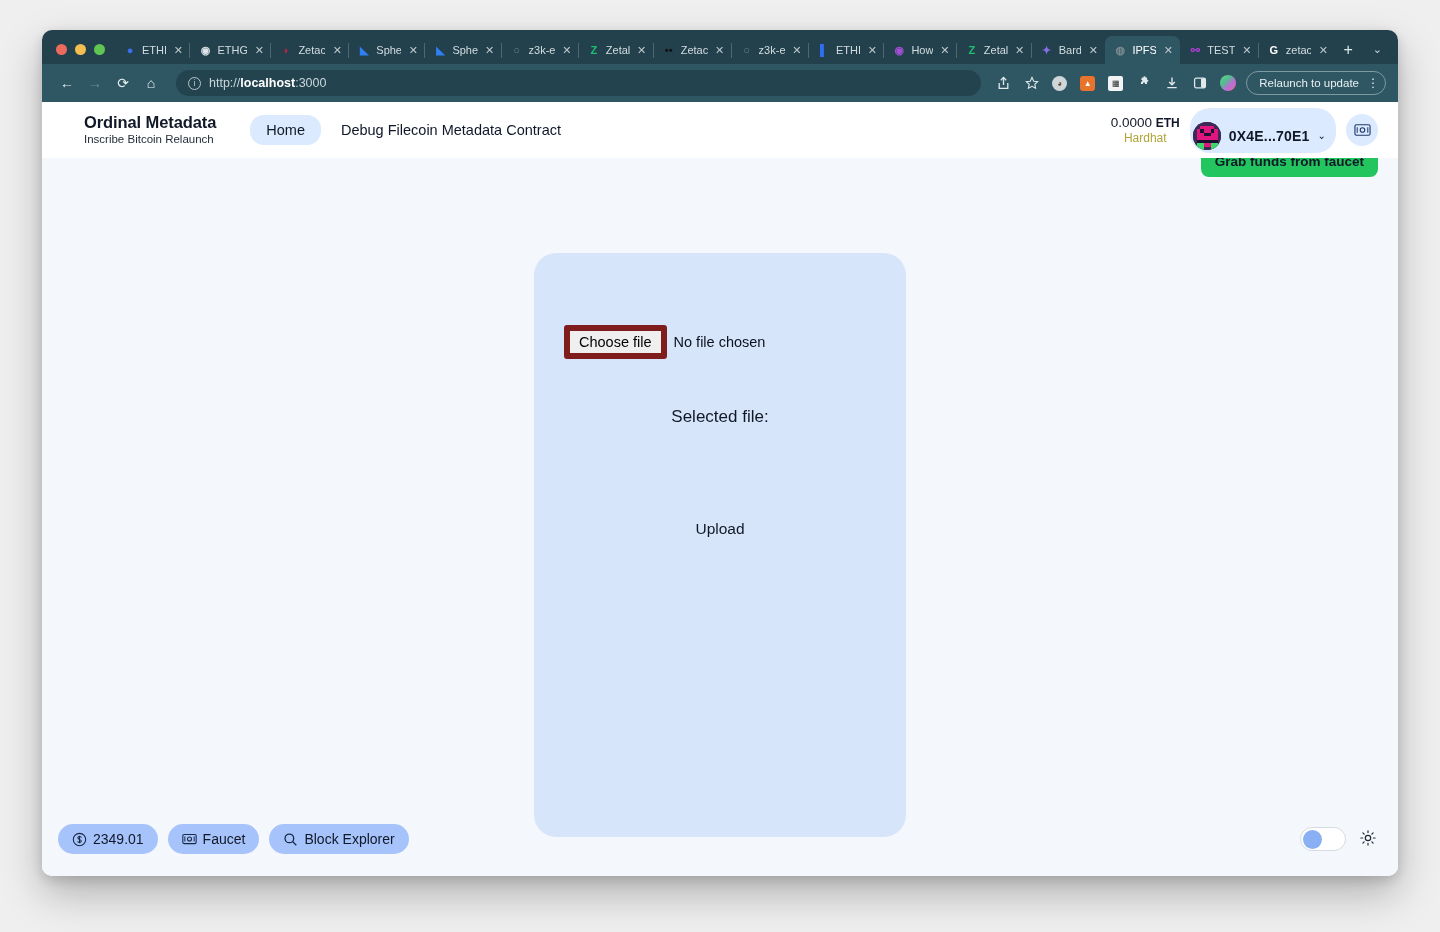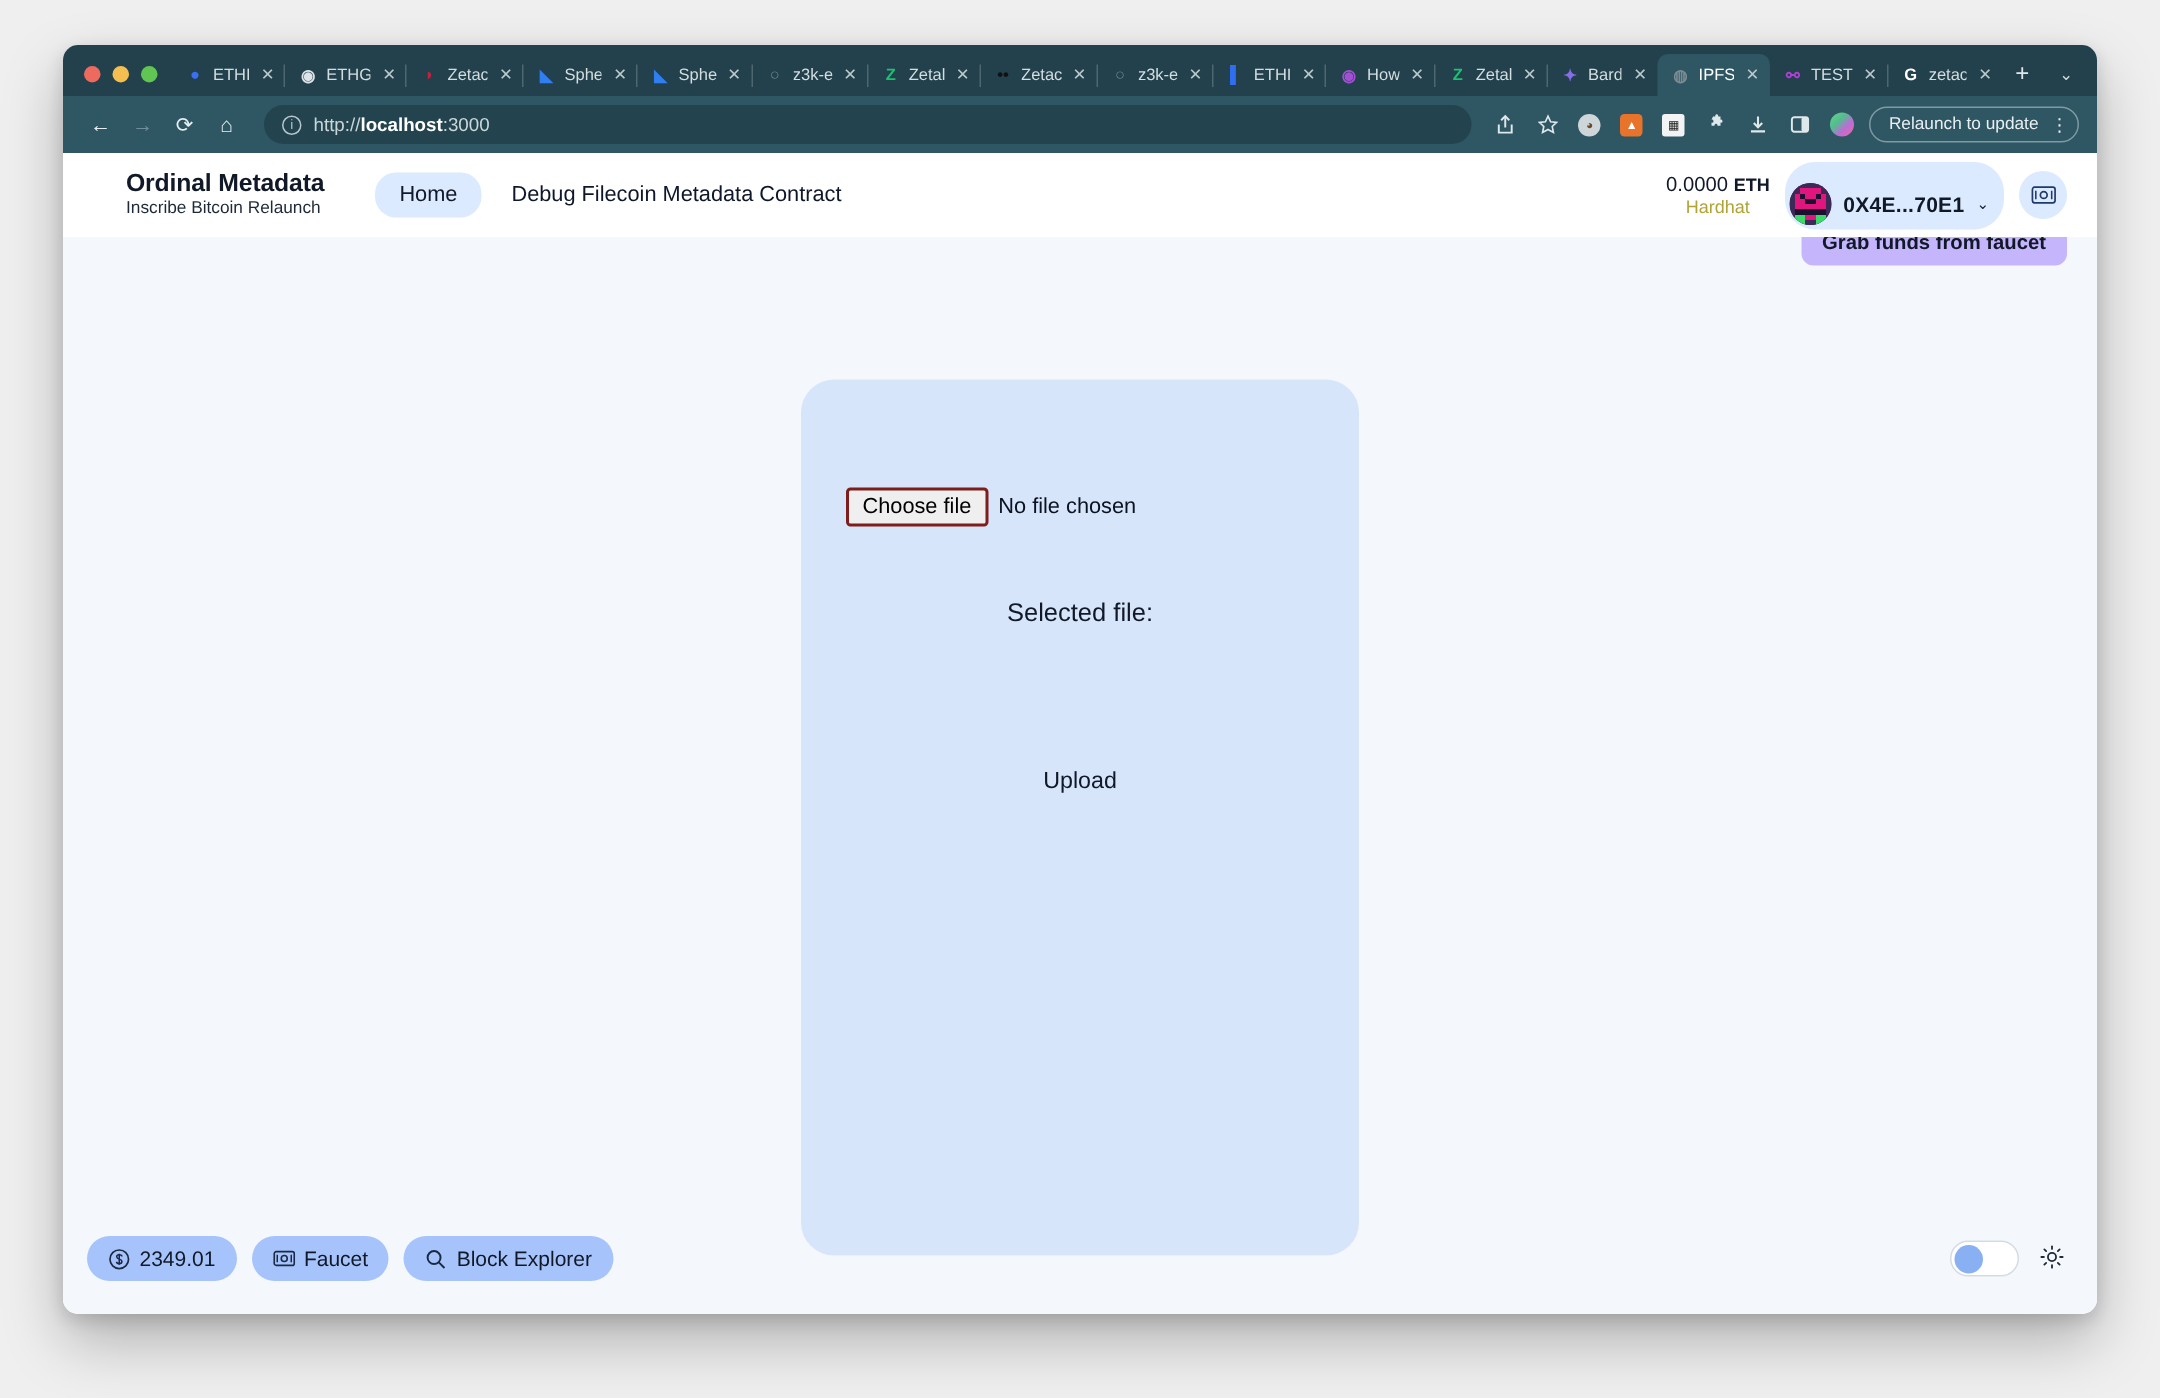"Grab funds from faucet" .tooltip { background: #c4b5fd -> #22c55e }
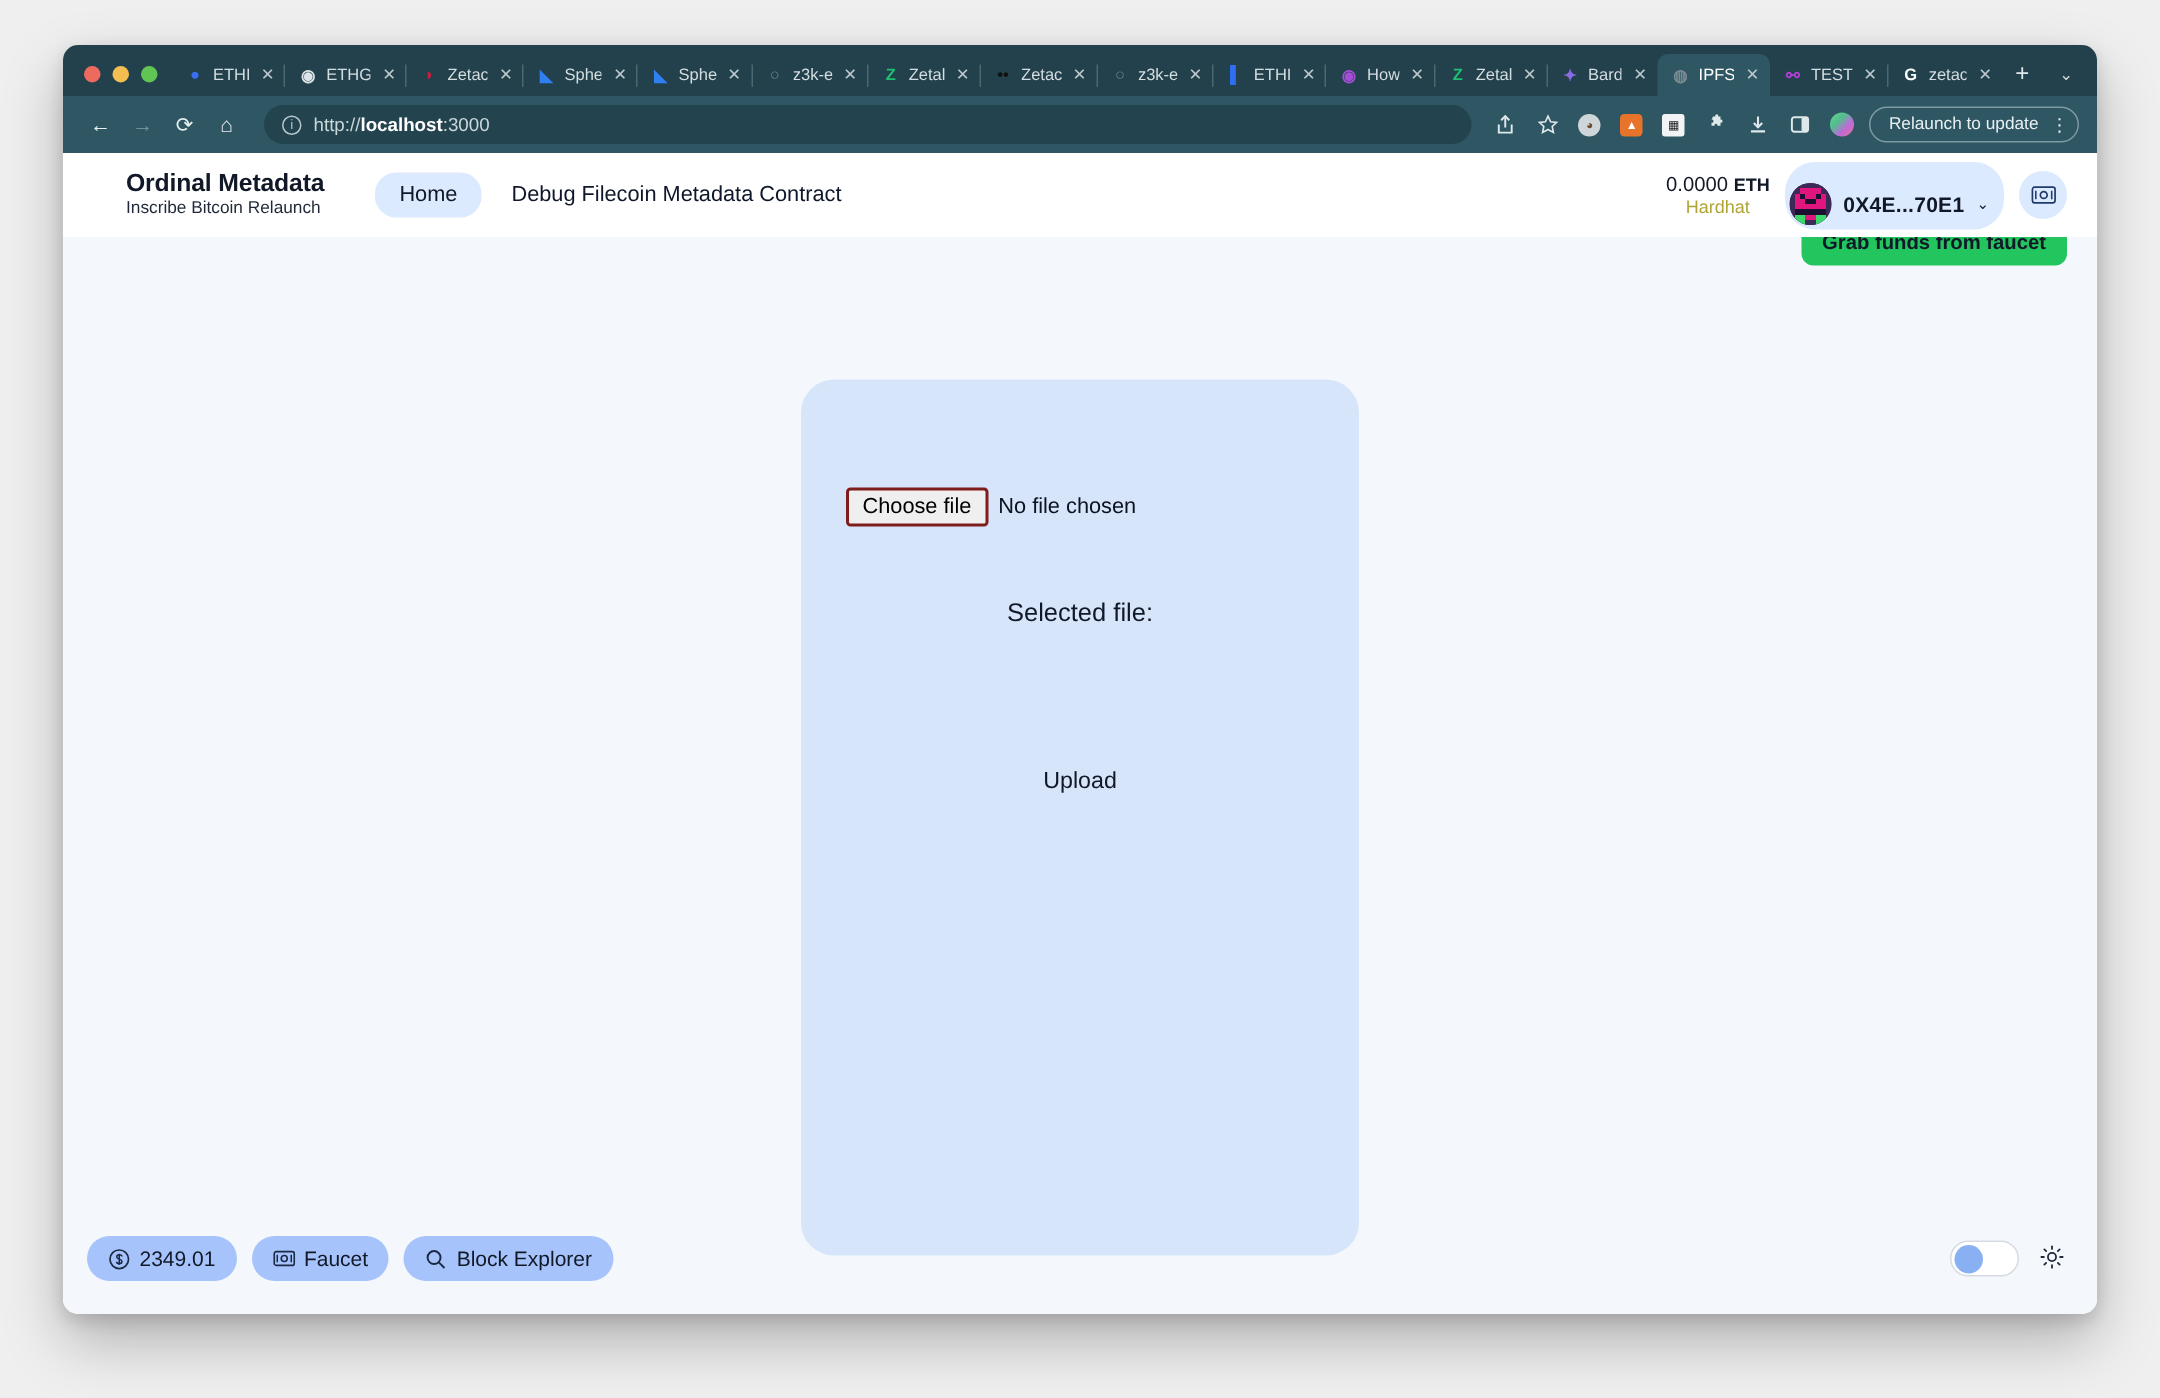"Choose file" .choose-file { border: 2px solid #7f1d1d -> 6px solid #7f1d1d }
